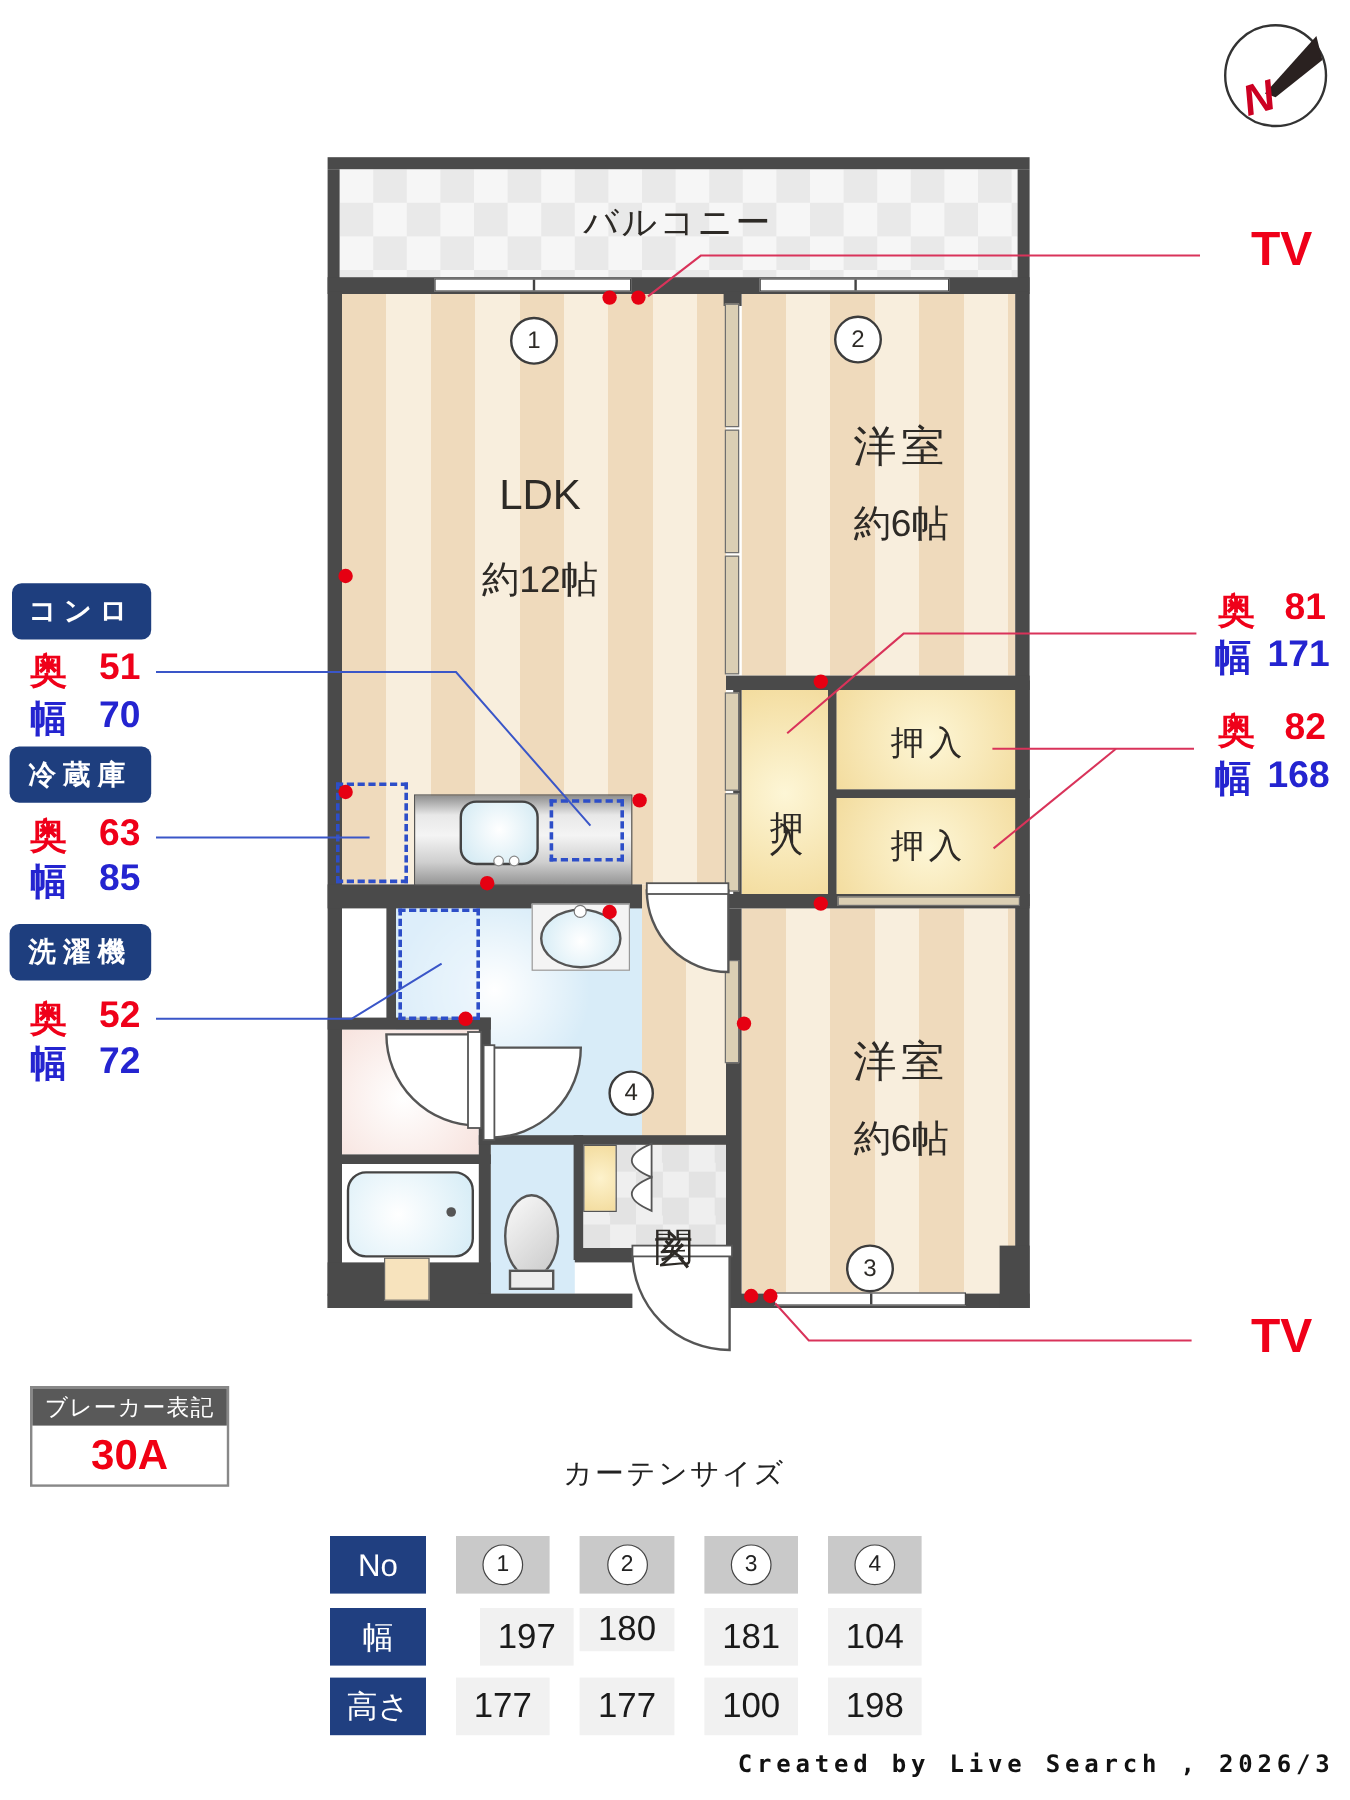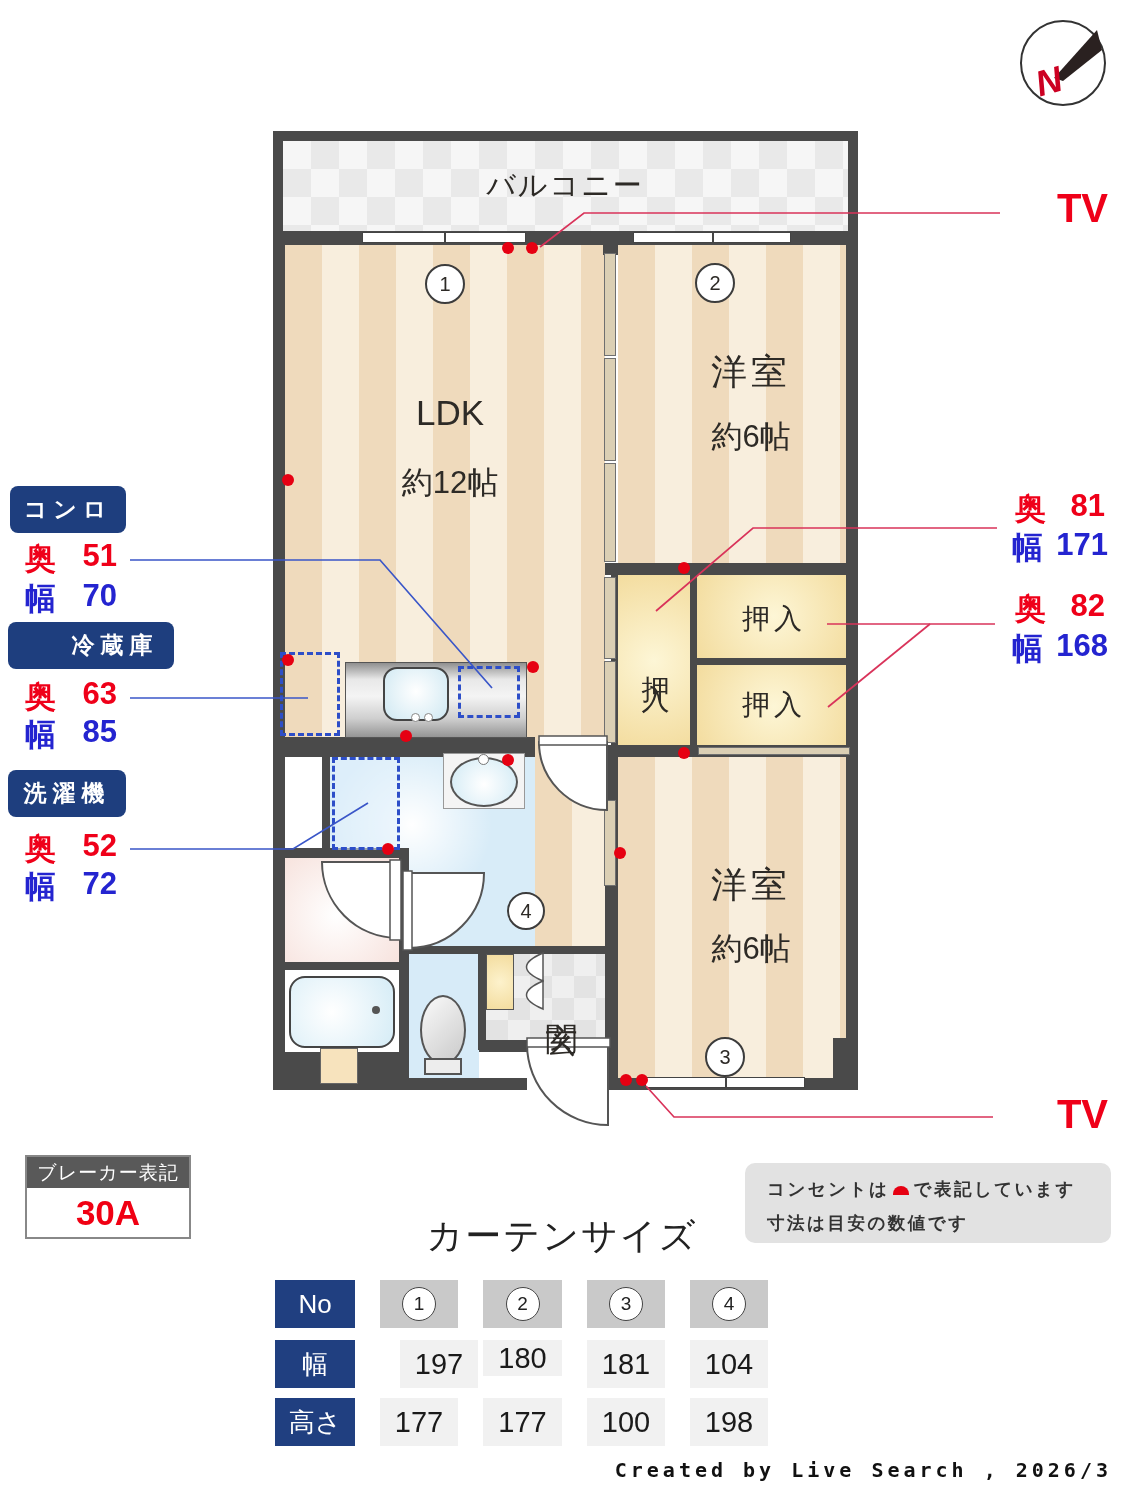"TV" .tv { text-align: right -> center }
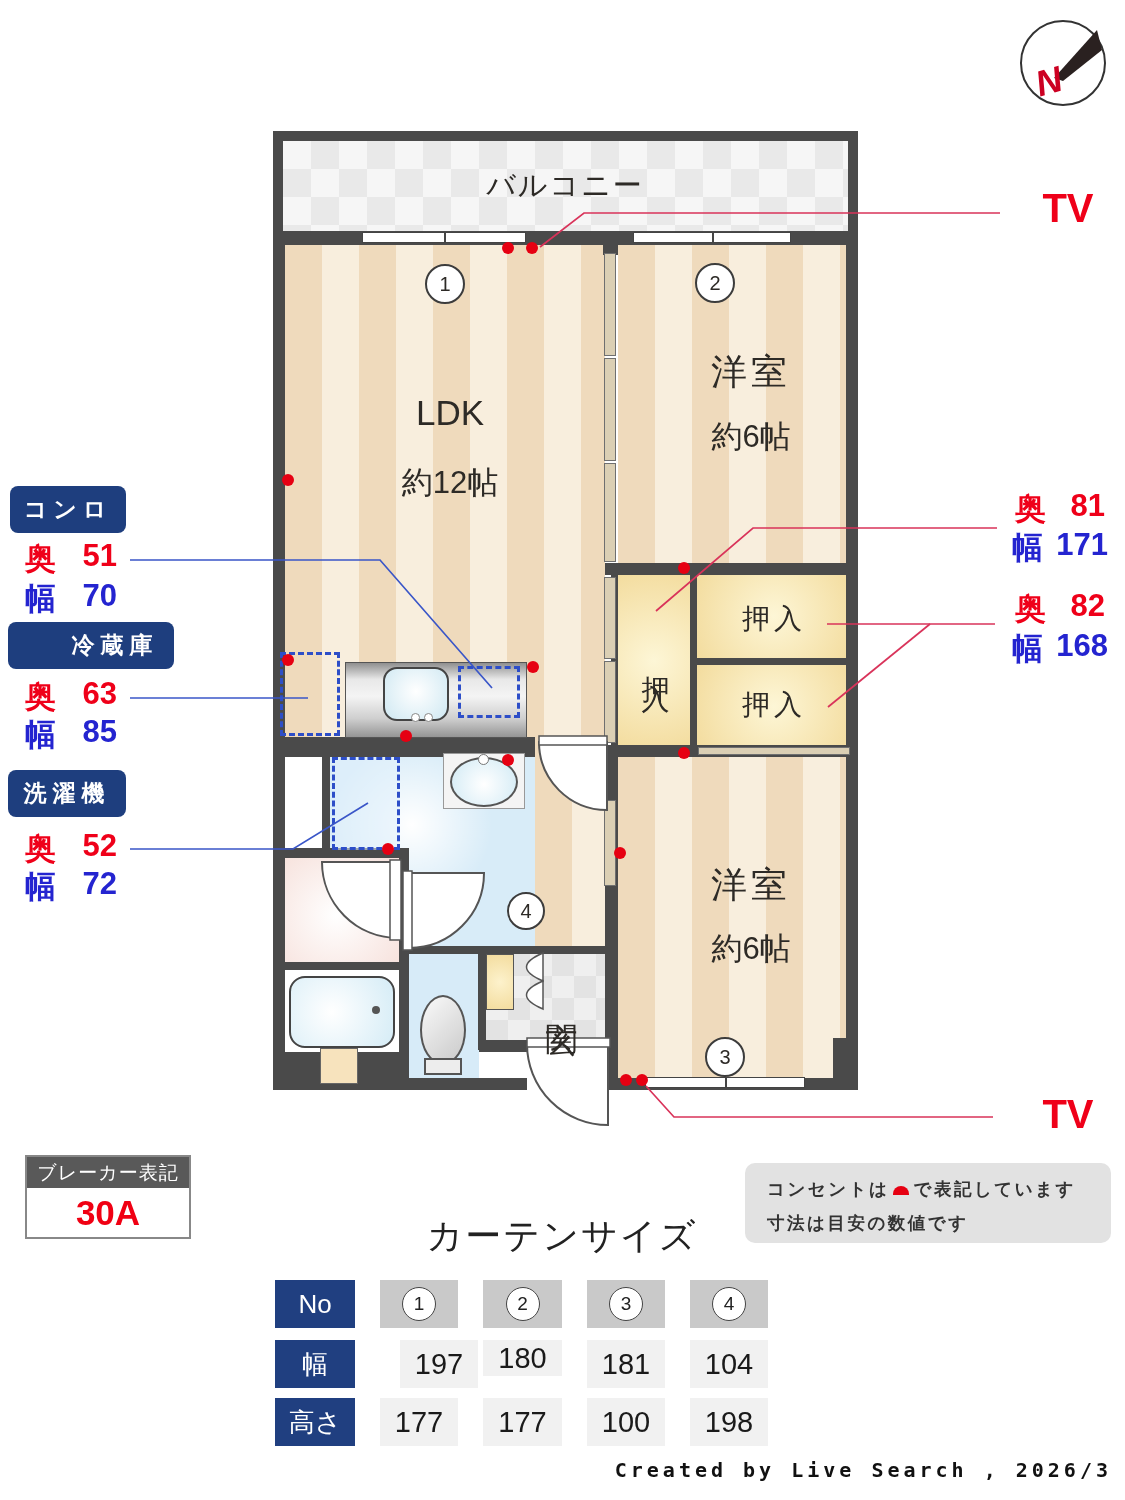"冷蔵庫" div.badge { padding-left: 48px -> none }
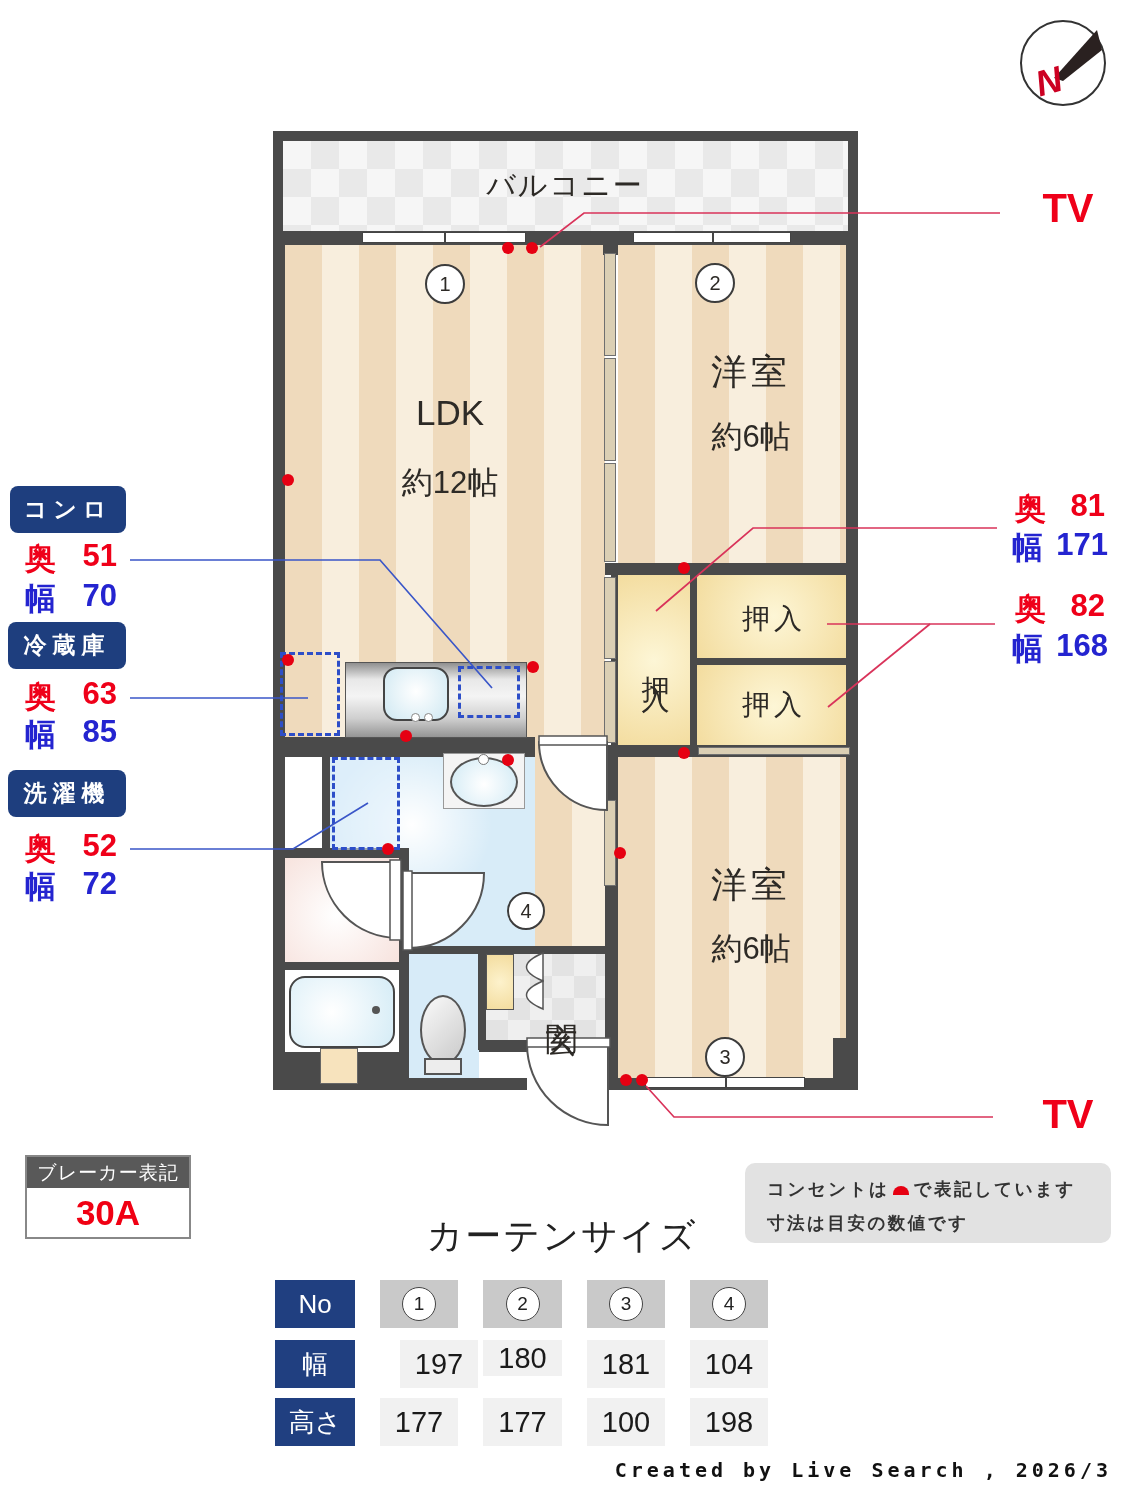"コンセントは で表記しています" div.abs { html: <div> <div> <span>コンセントは</span><span></span><span>で表記しています</span> </div> <div>寸法は目安の数値です</div> </div> -> none }
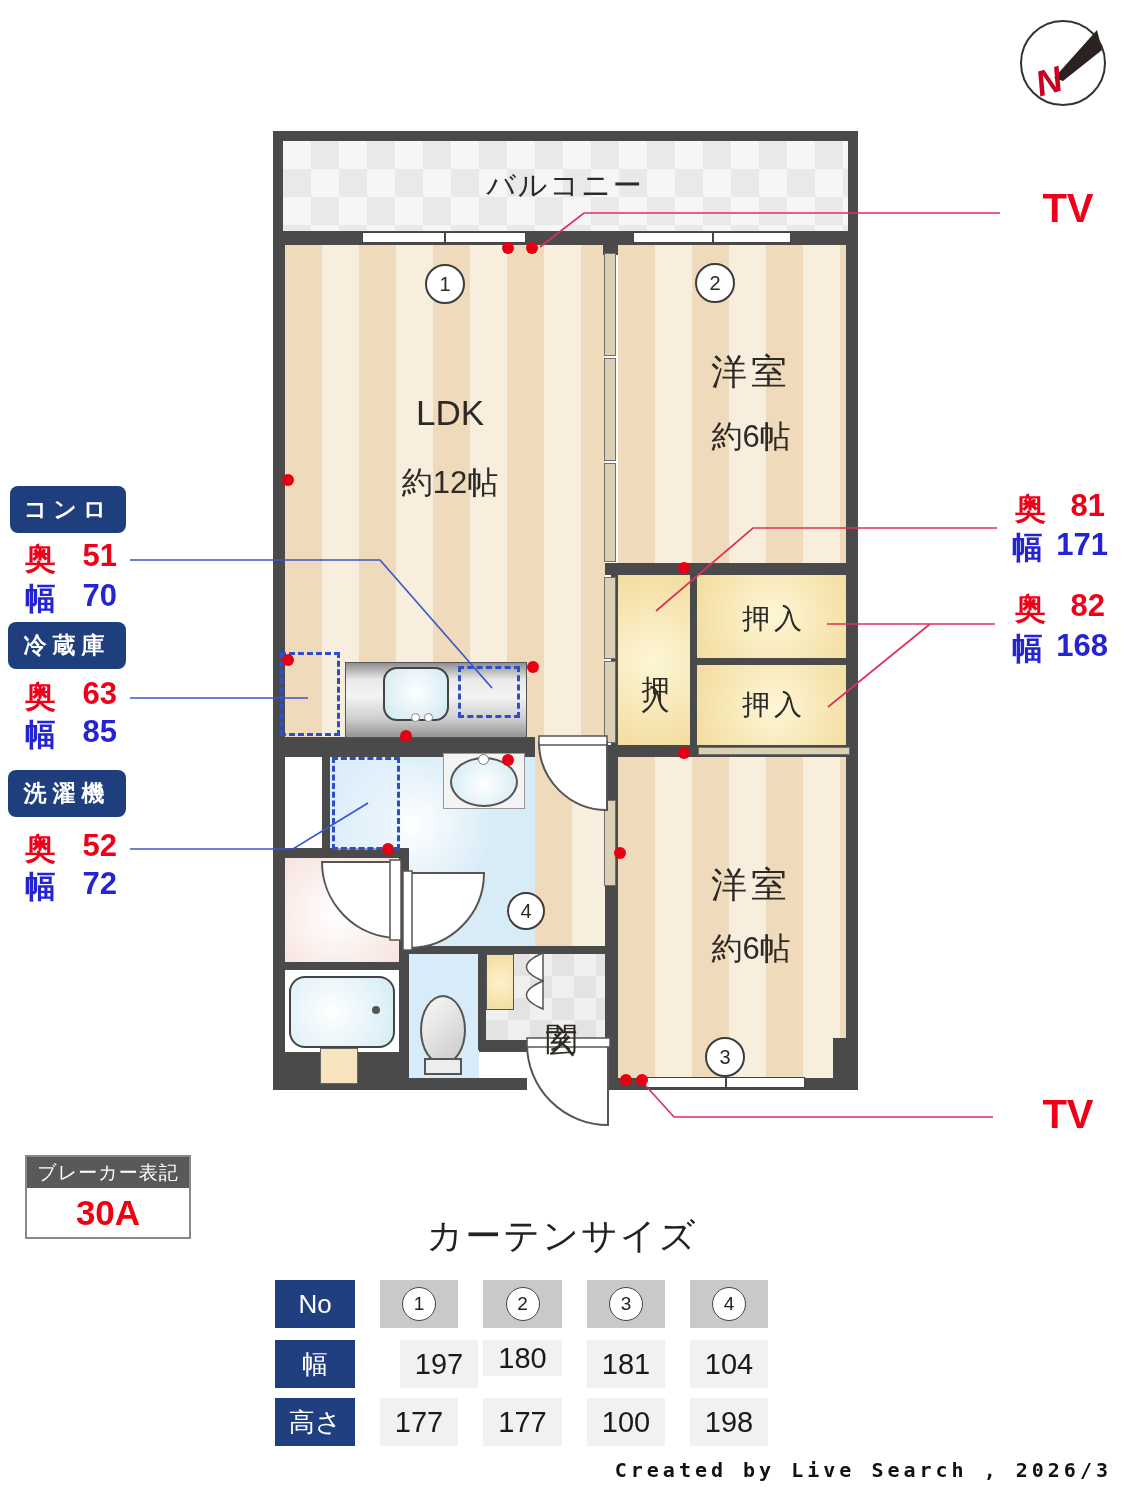"カーテンサイズ" div.lbl { font-size: 36px -> 24px }
